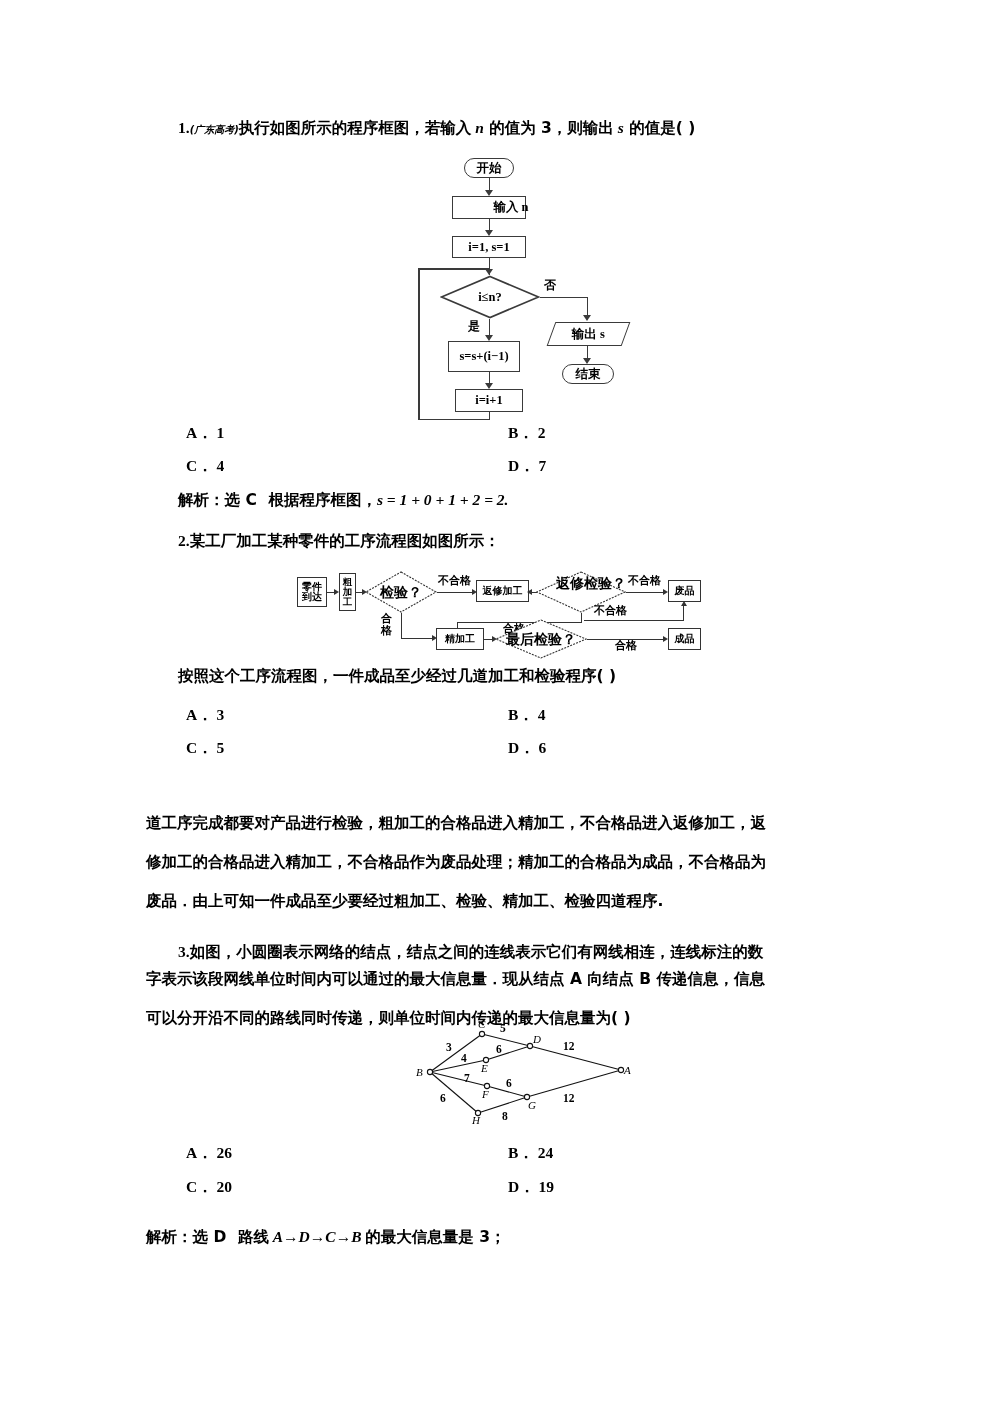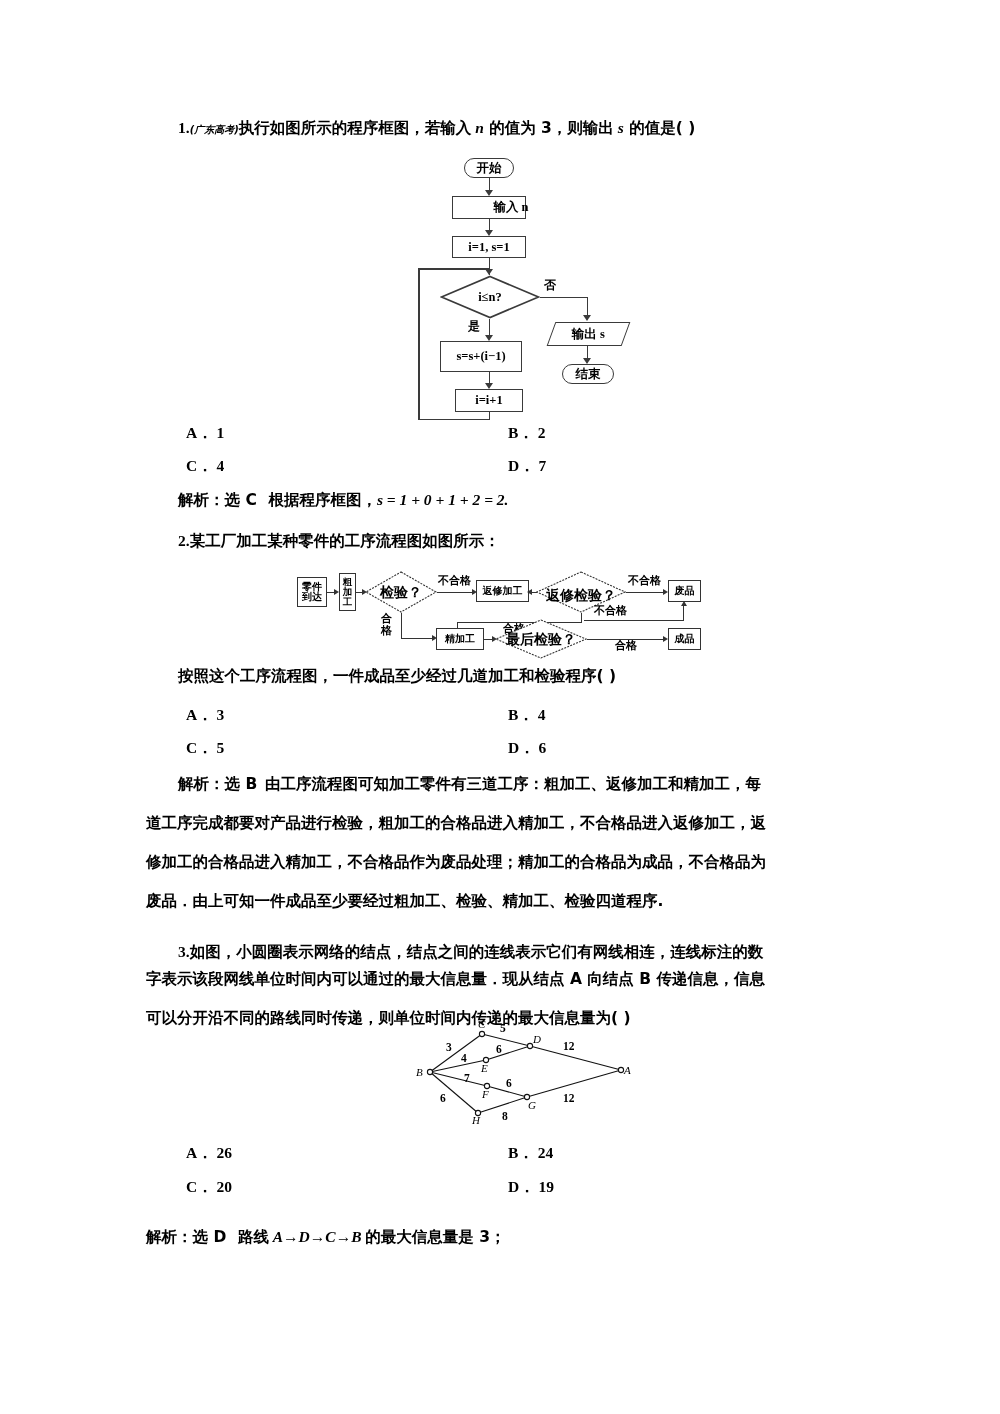"s=s+(i−1)" div.node { left: 30px -> 38px; width: 82px -> 72px }
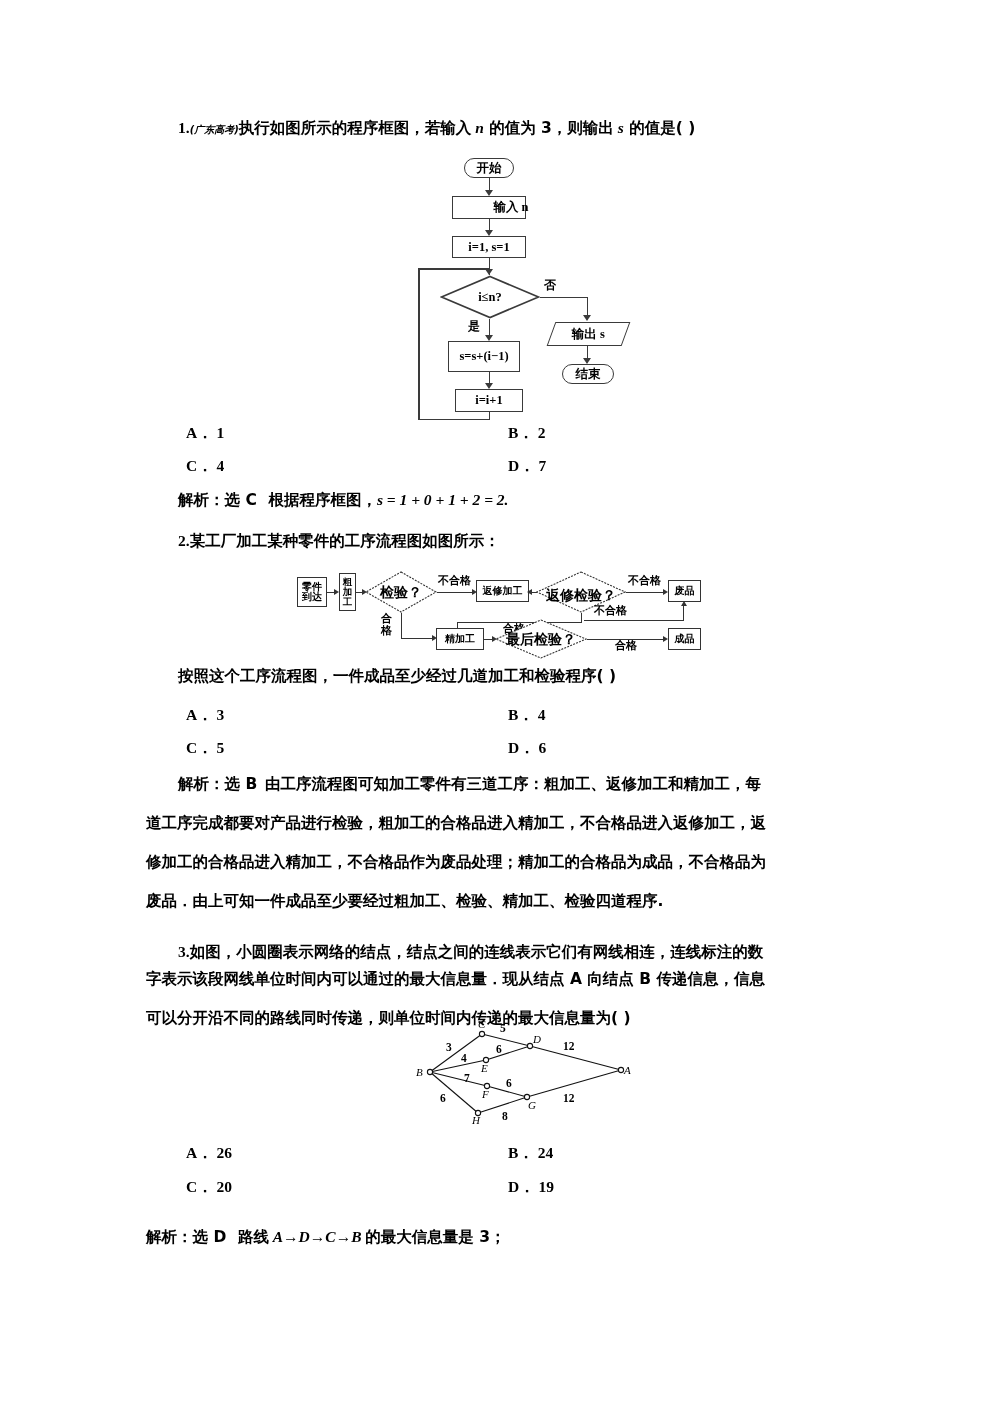"返修检验？" div.pdlabel { text-align: none -> right; top: 16px -> 4px }
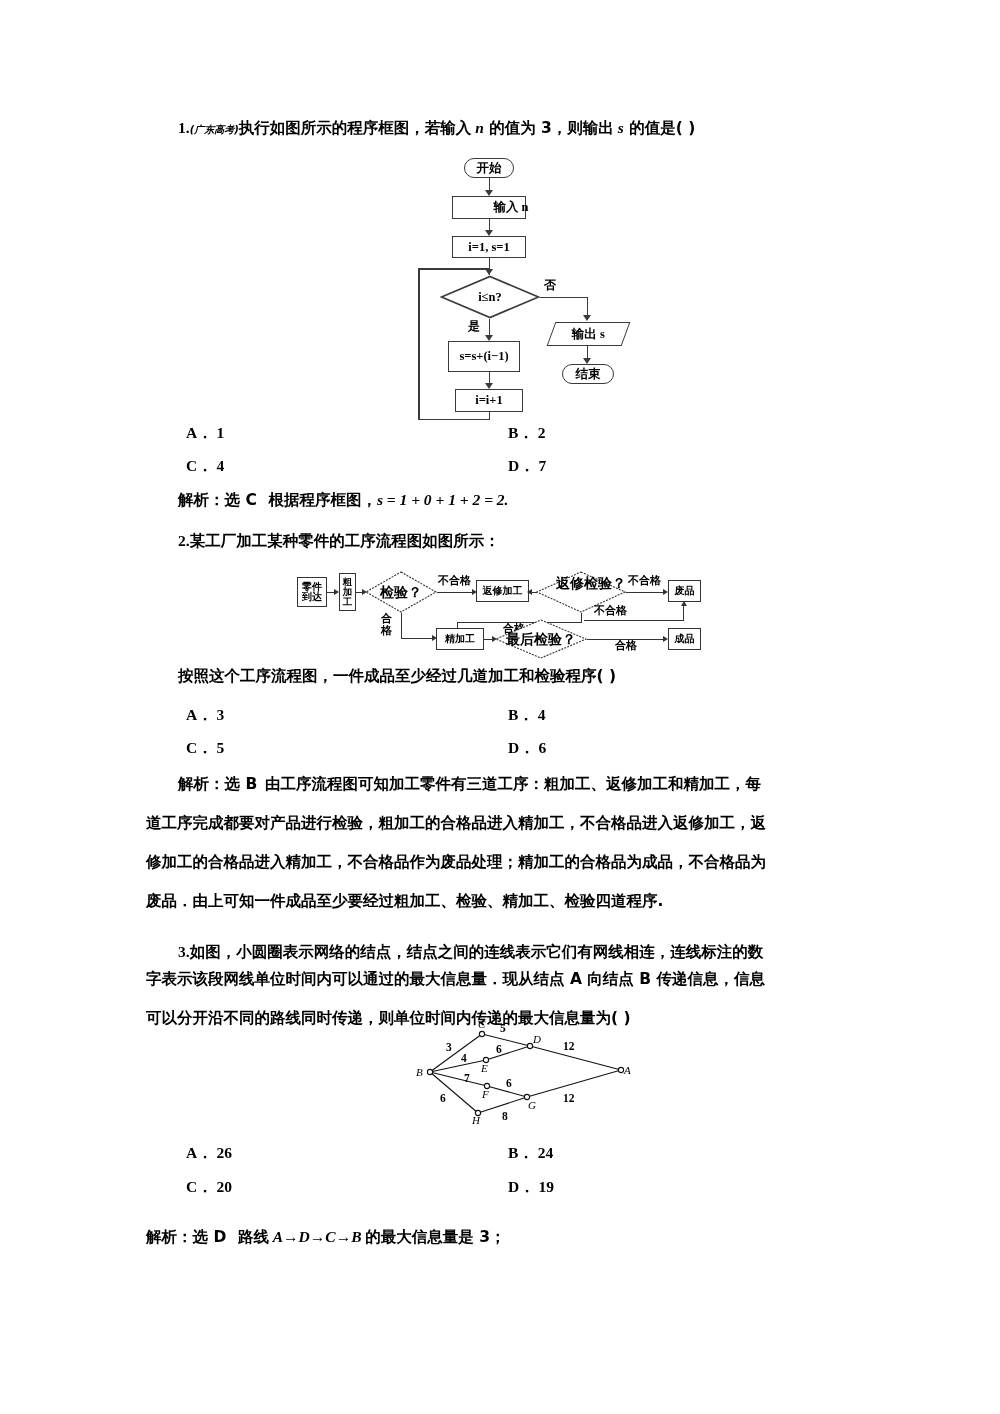"解析：选 B 由工序流程图可知加工零件有三道工序：粗加工、返修加工和精加工，每" div.qline { html: <div> <span>解析：</span><span>选 B</span><span>&nbsp;&nbsp;</span><span>由工序流程图可知加工零件有三道工序：粗加工、返修加工和精加工，每</span> </div> -> none }
